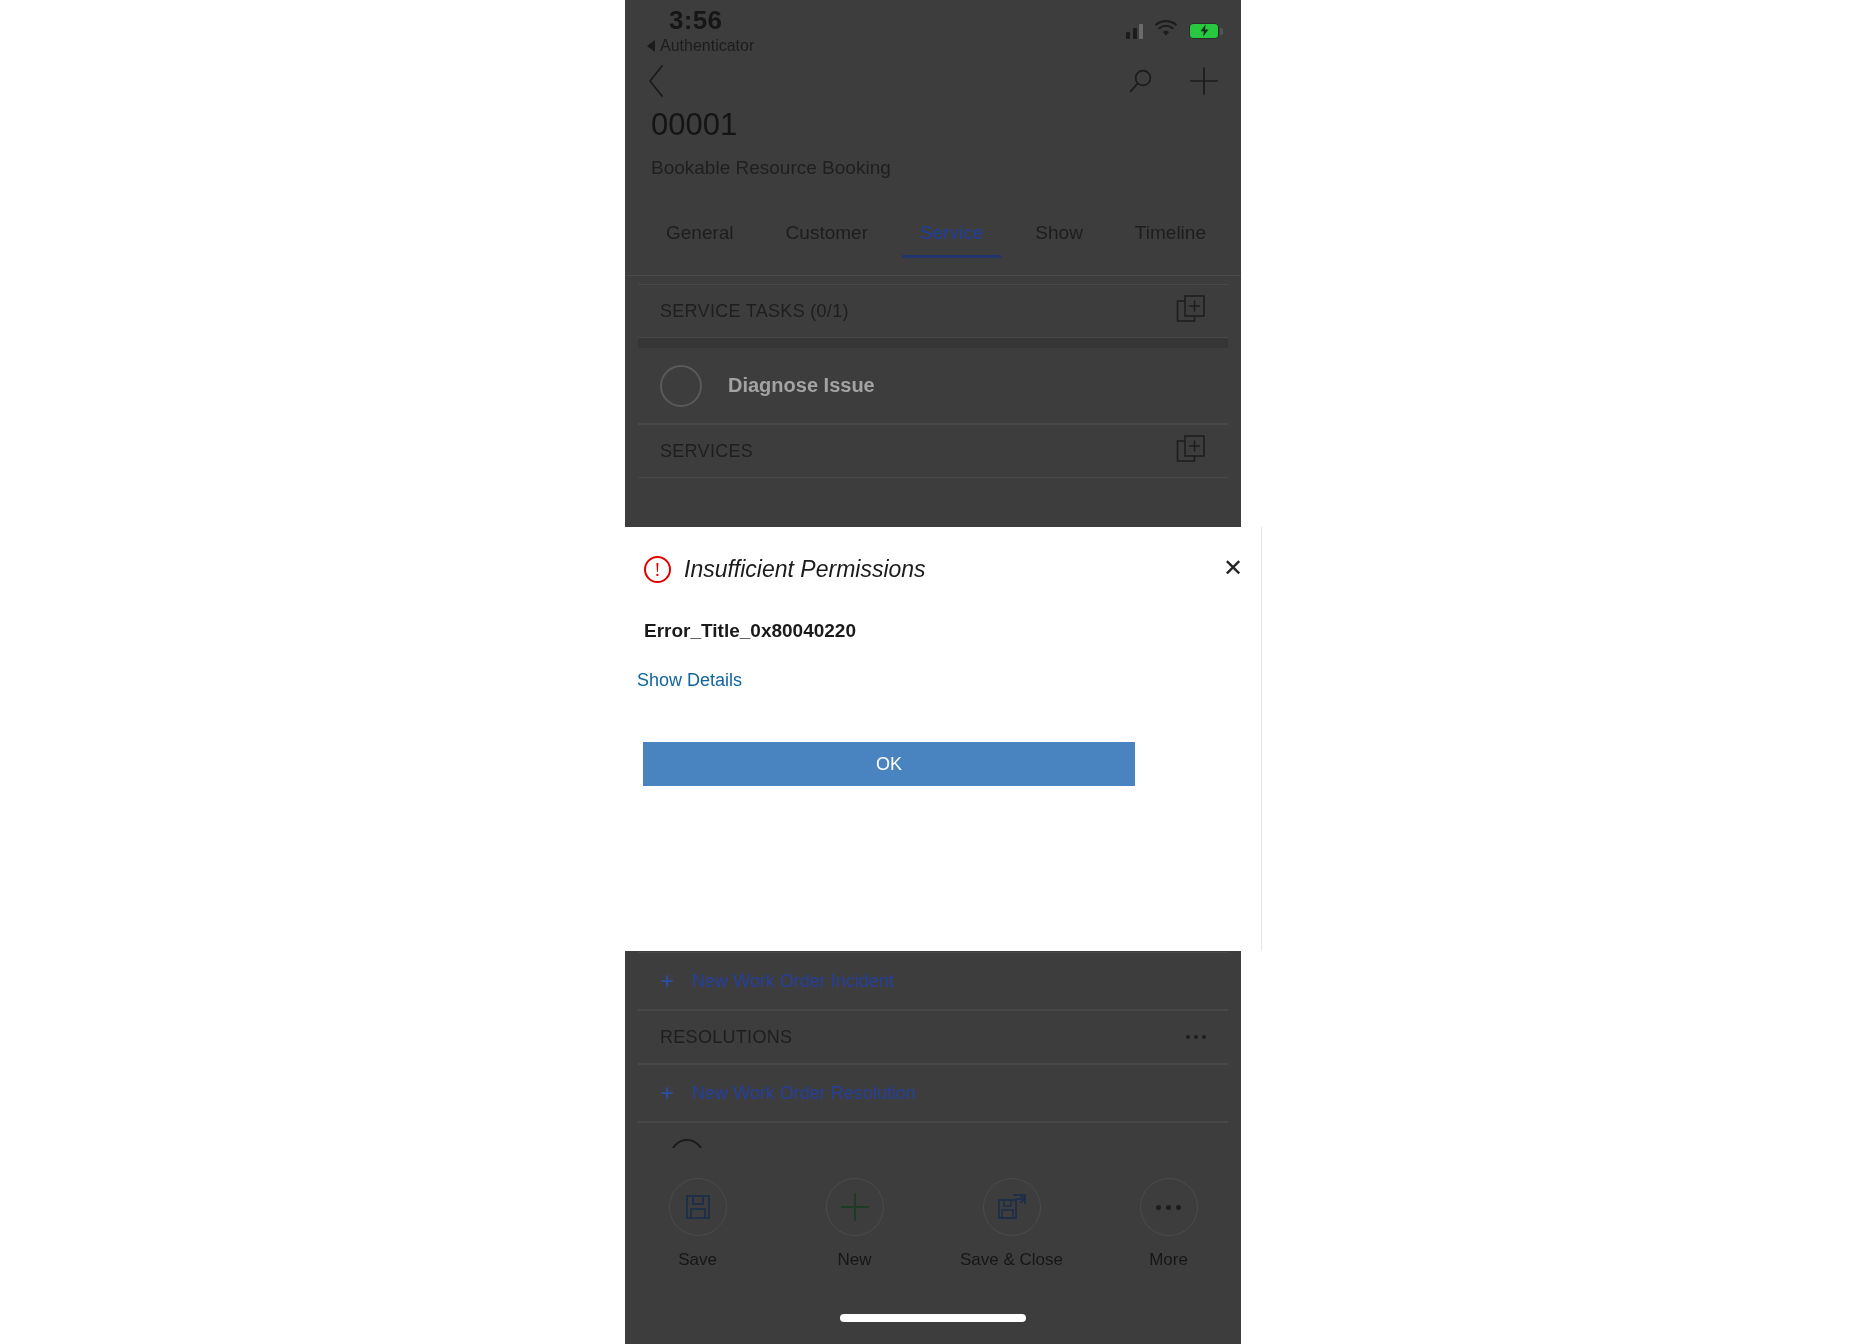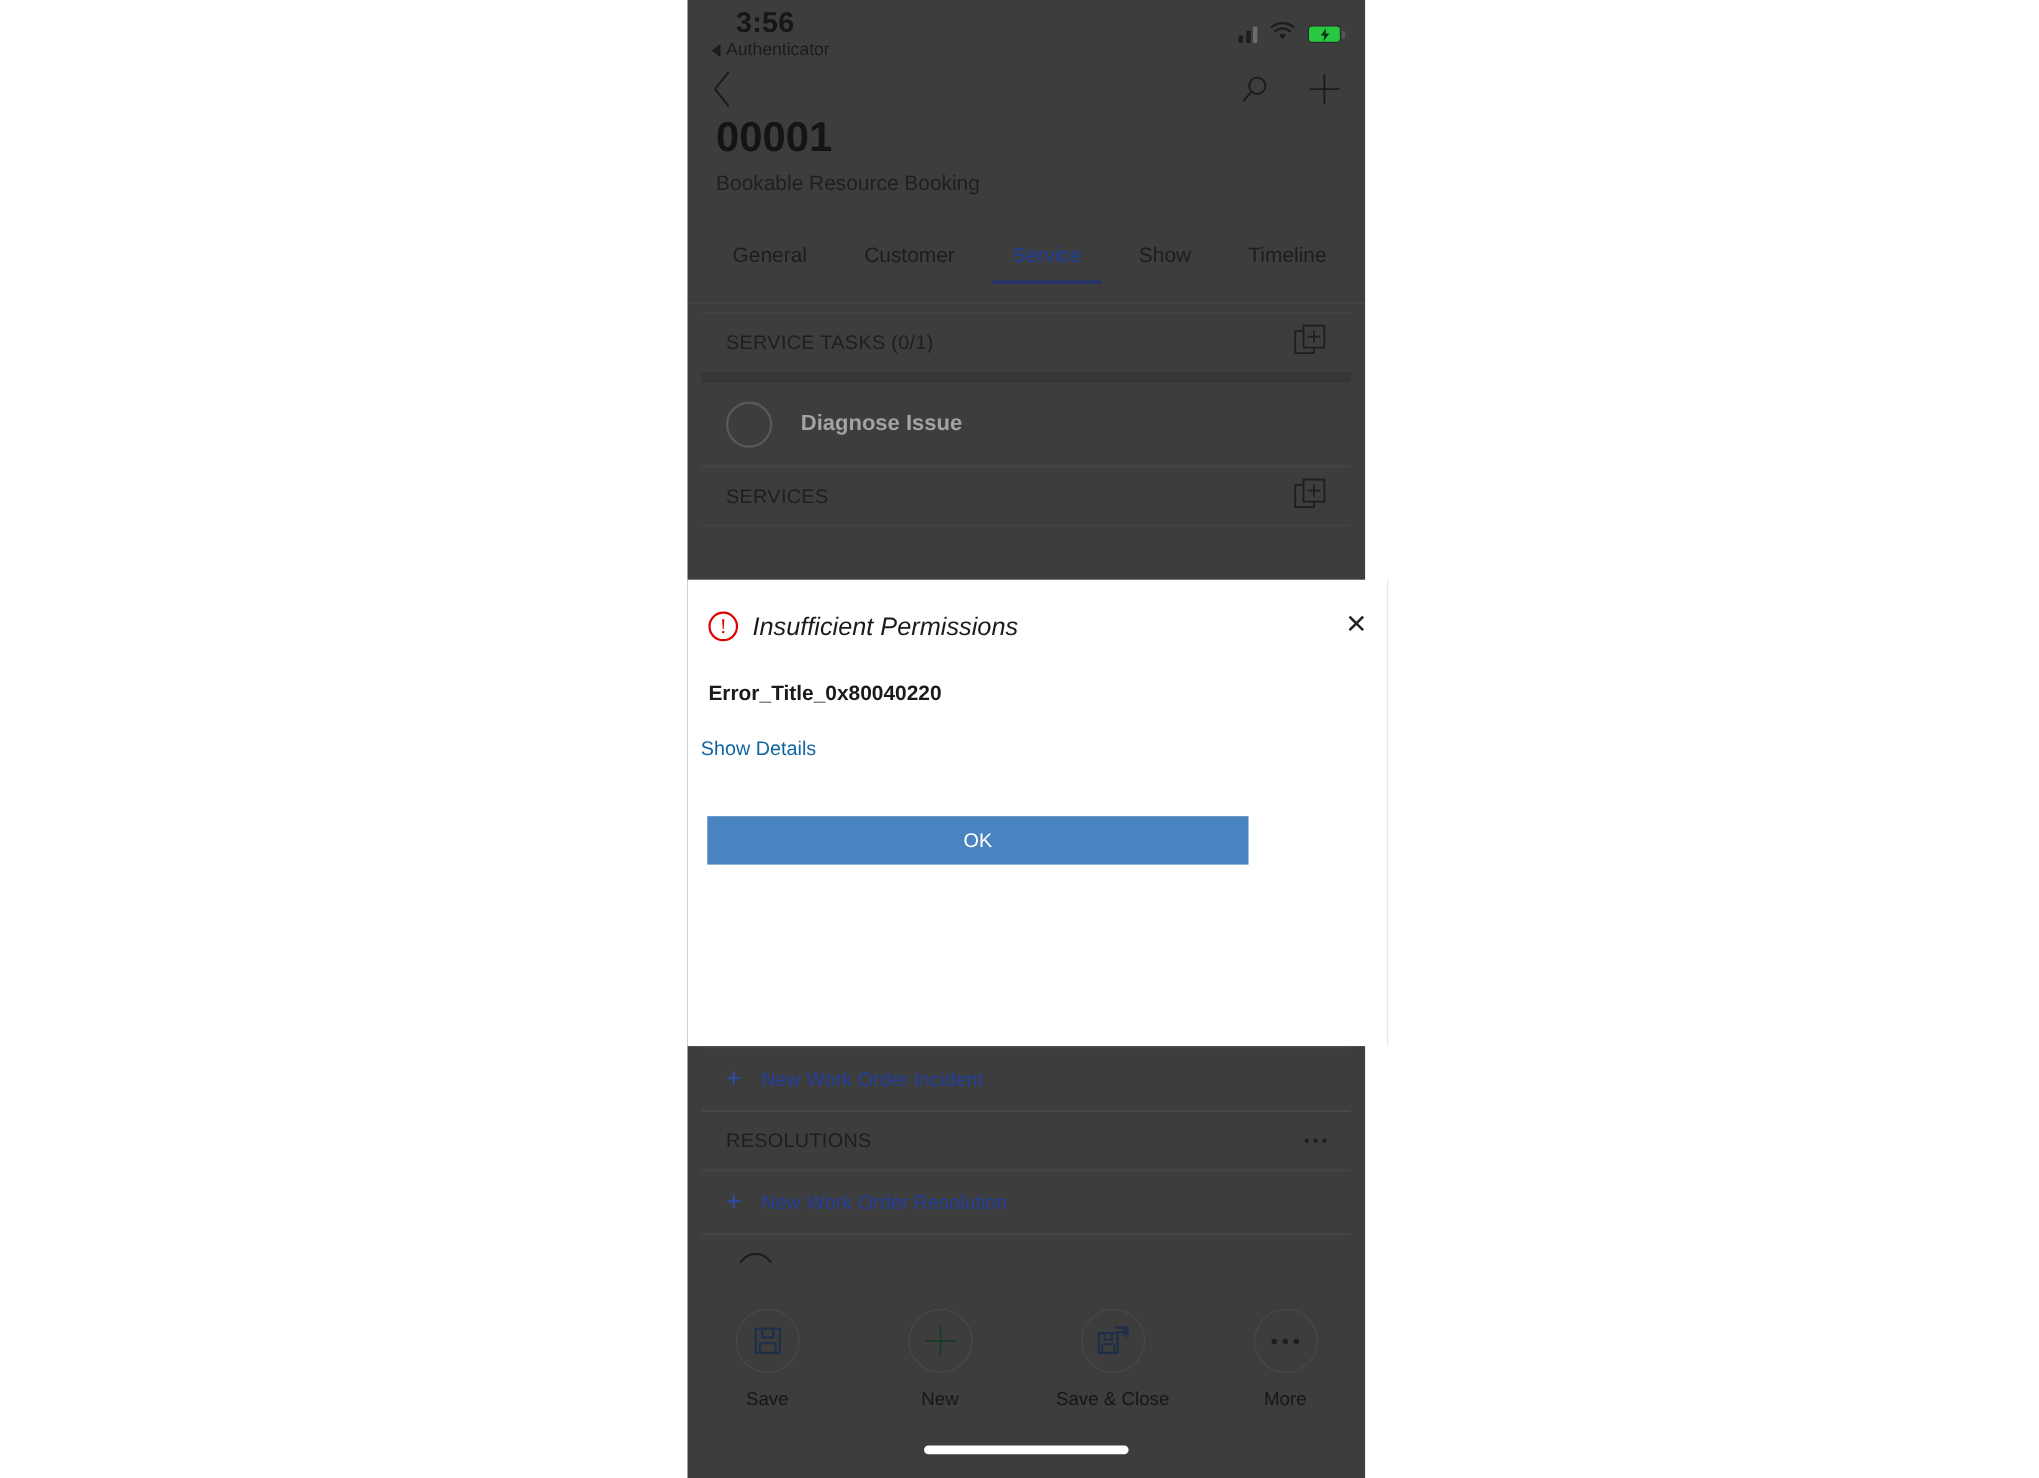"00001" .rec-id { font-size: 38px -> 31px; font-weight: 700 -> 400 }
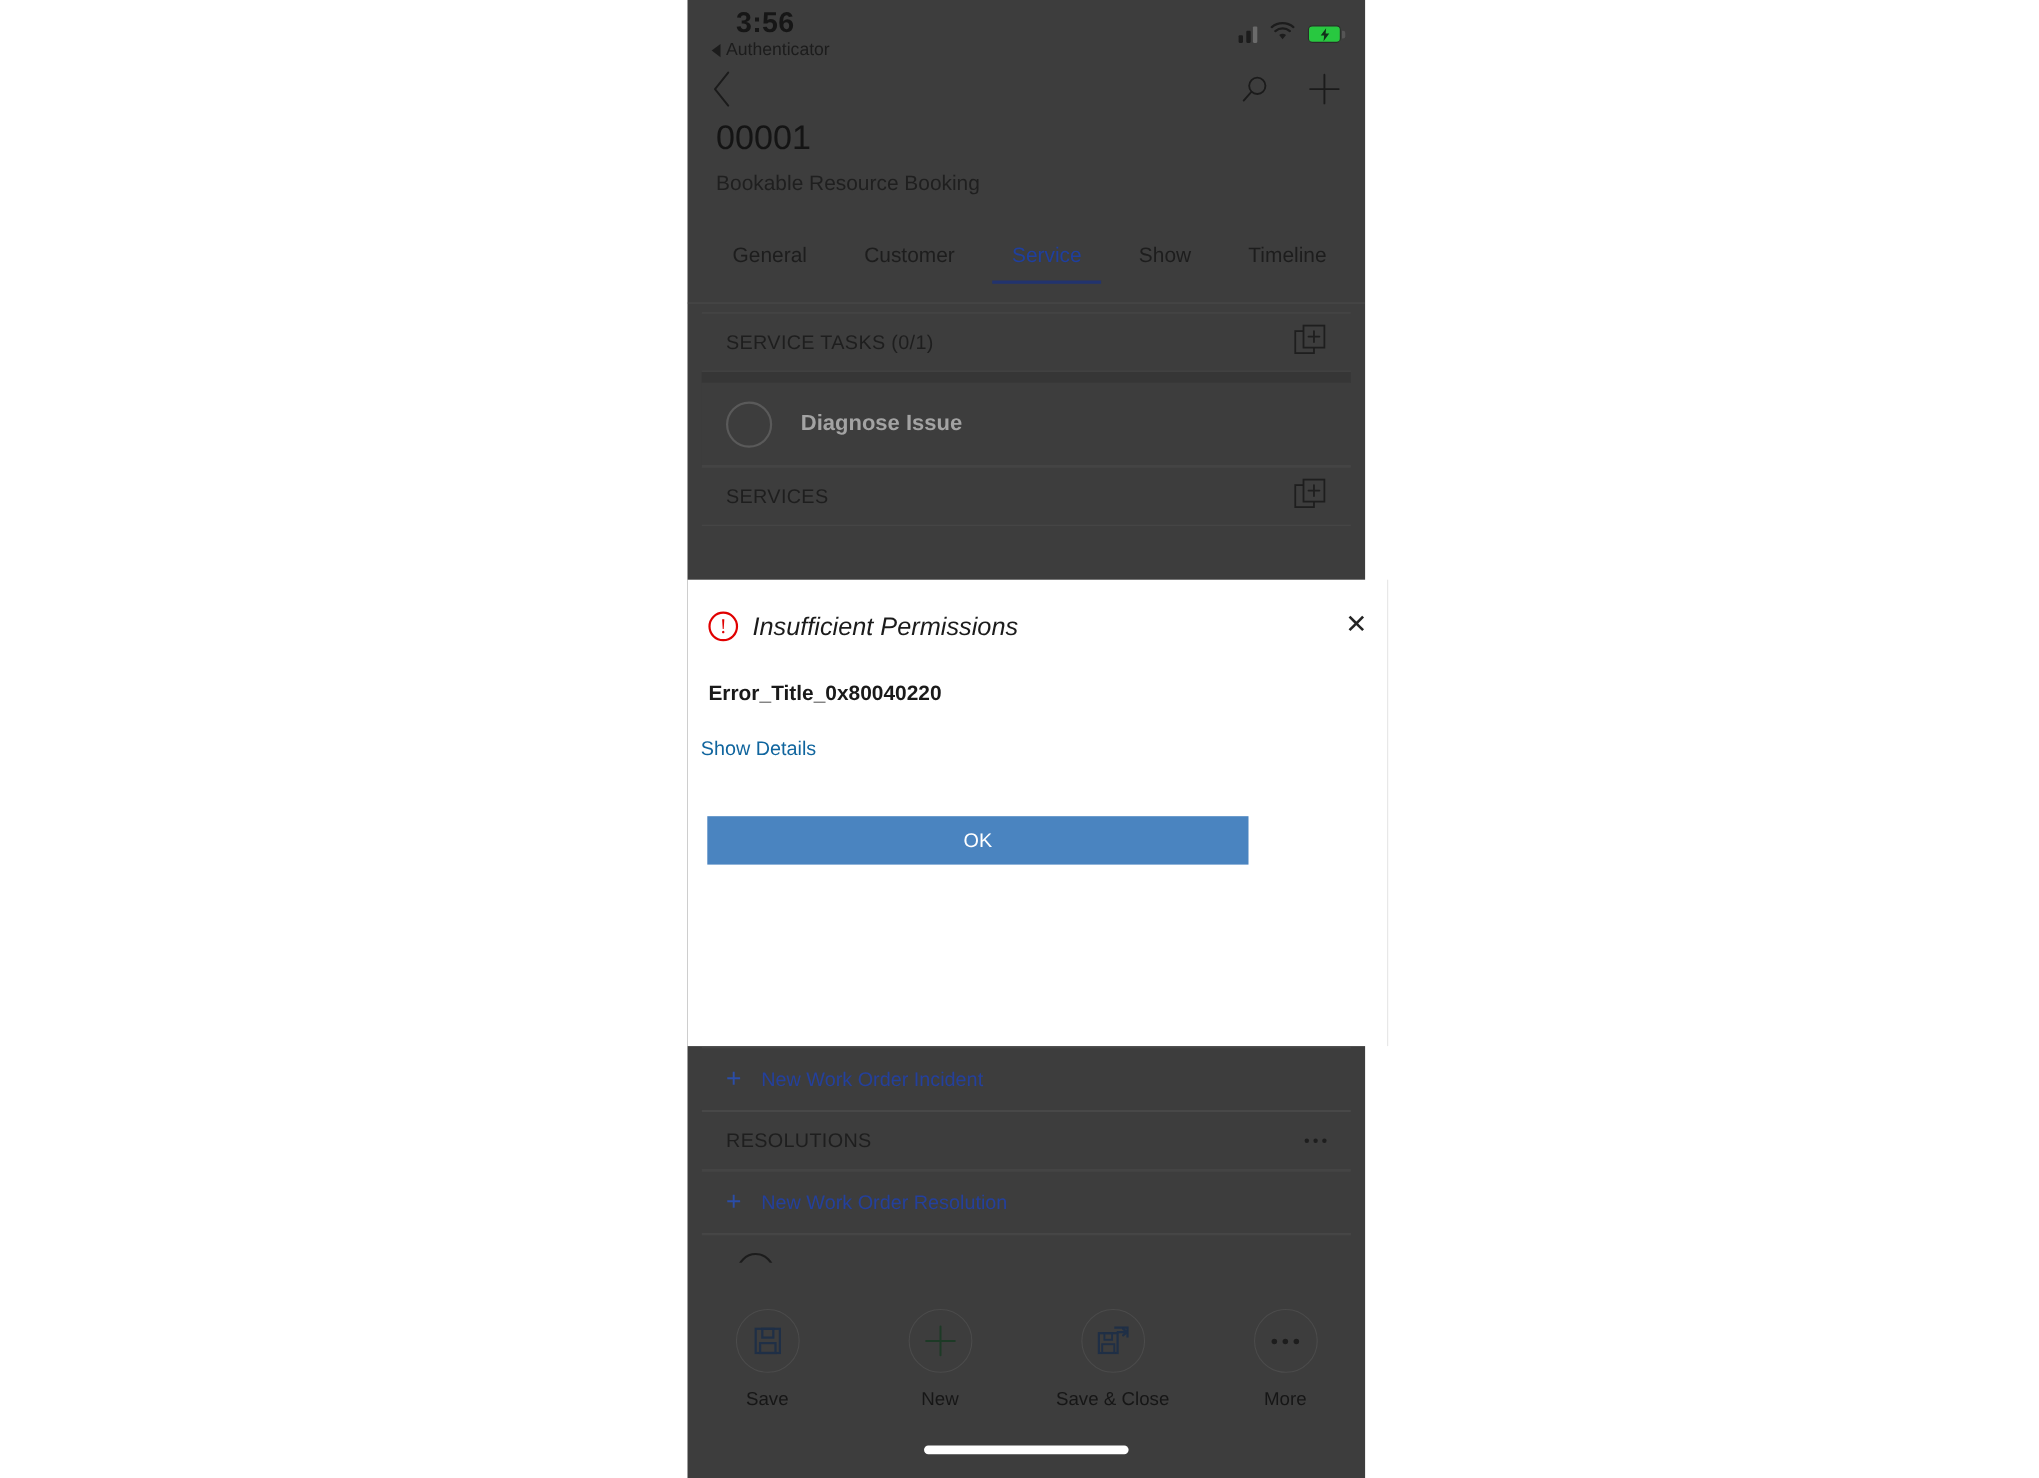"Save" .bottombar { align-items: flex-end -> center }
